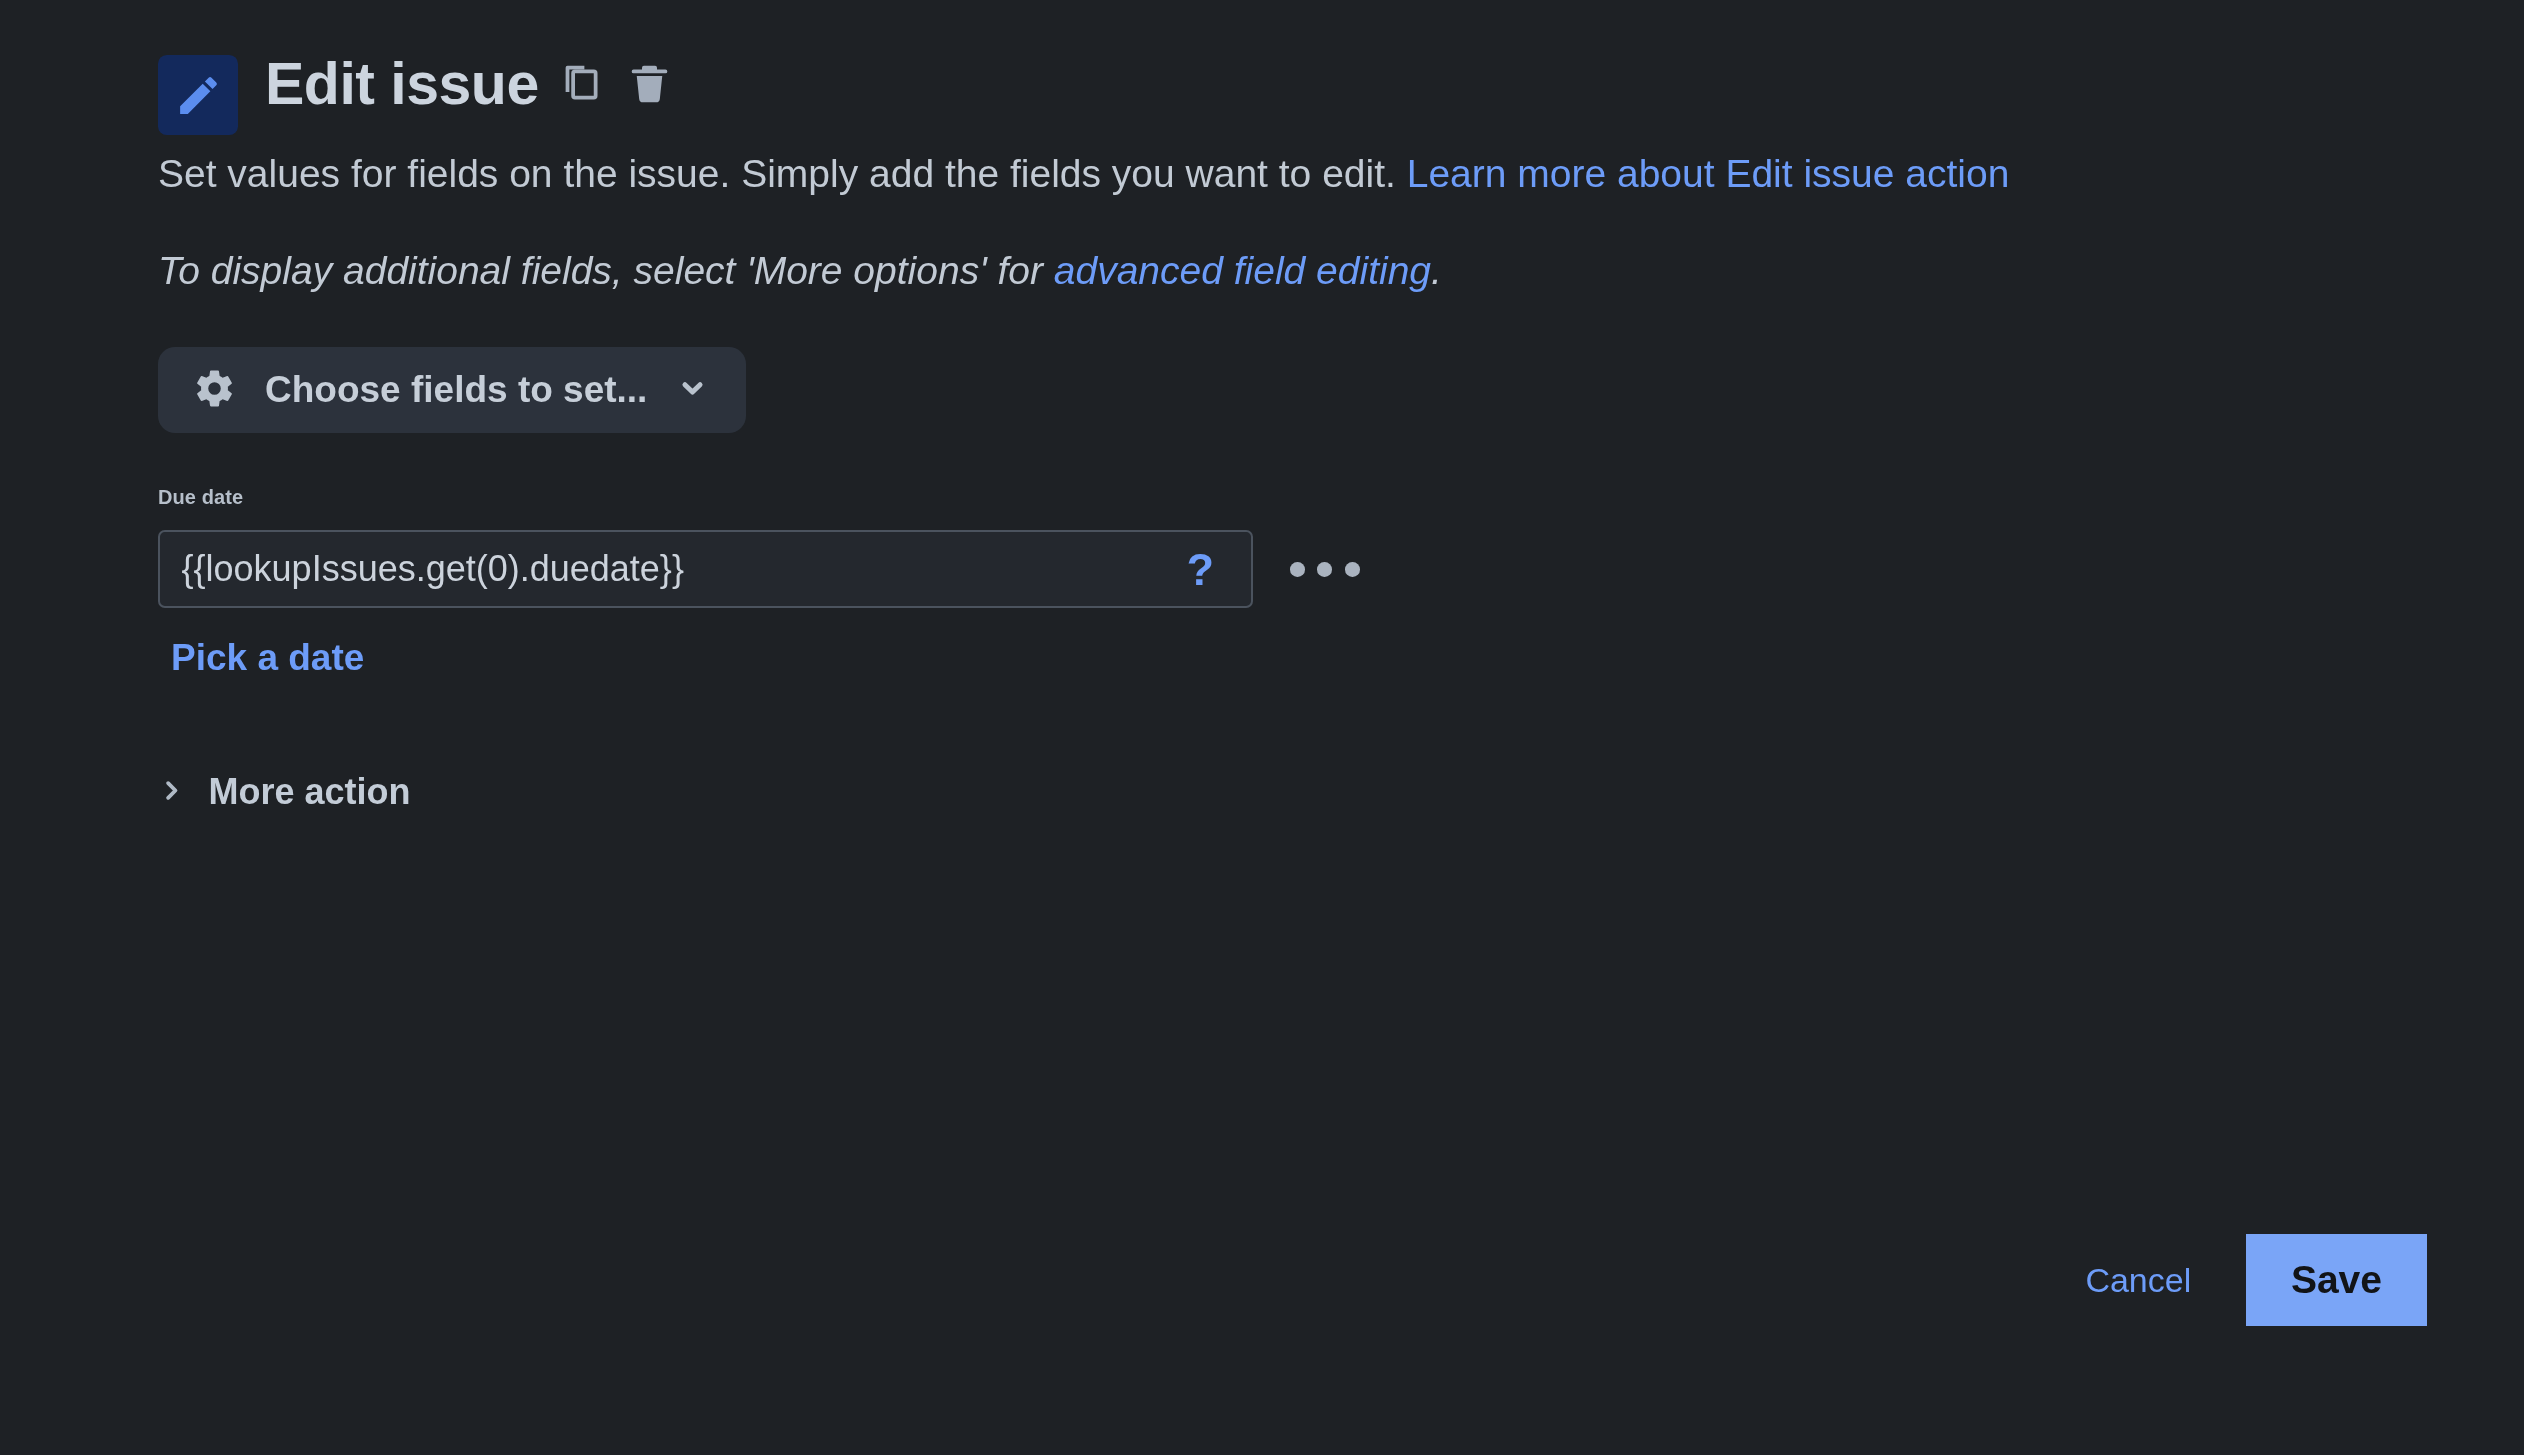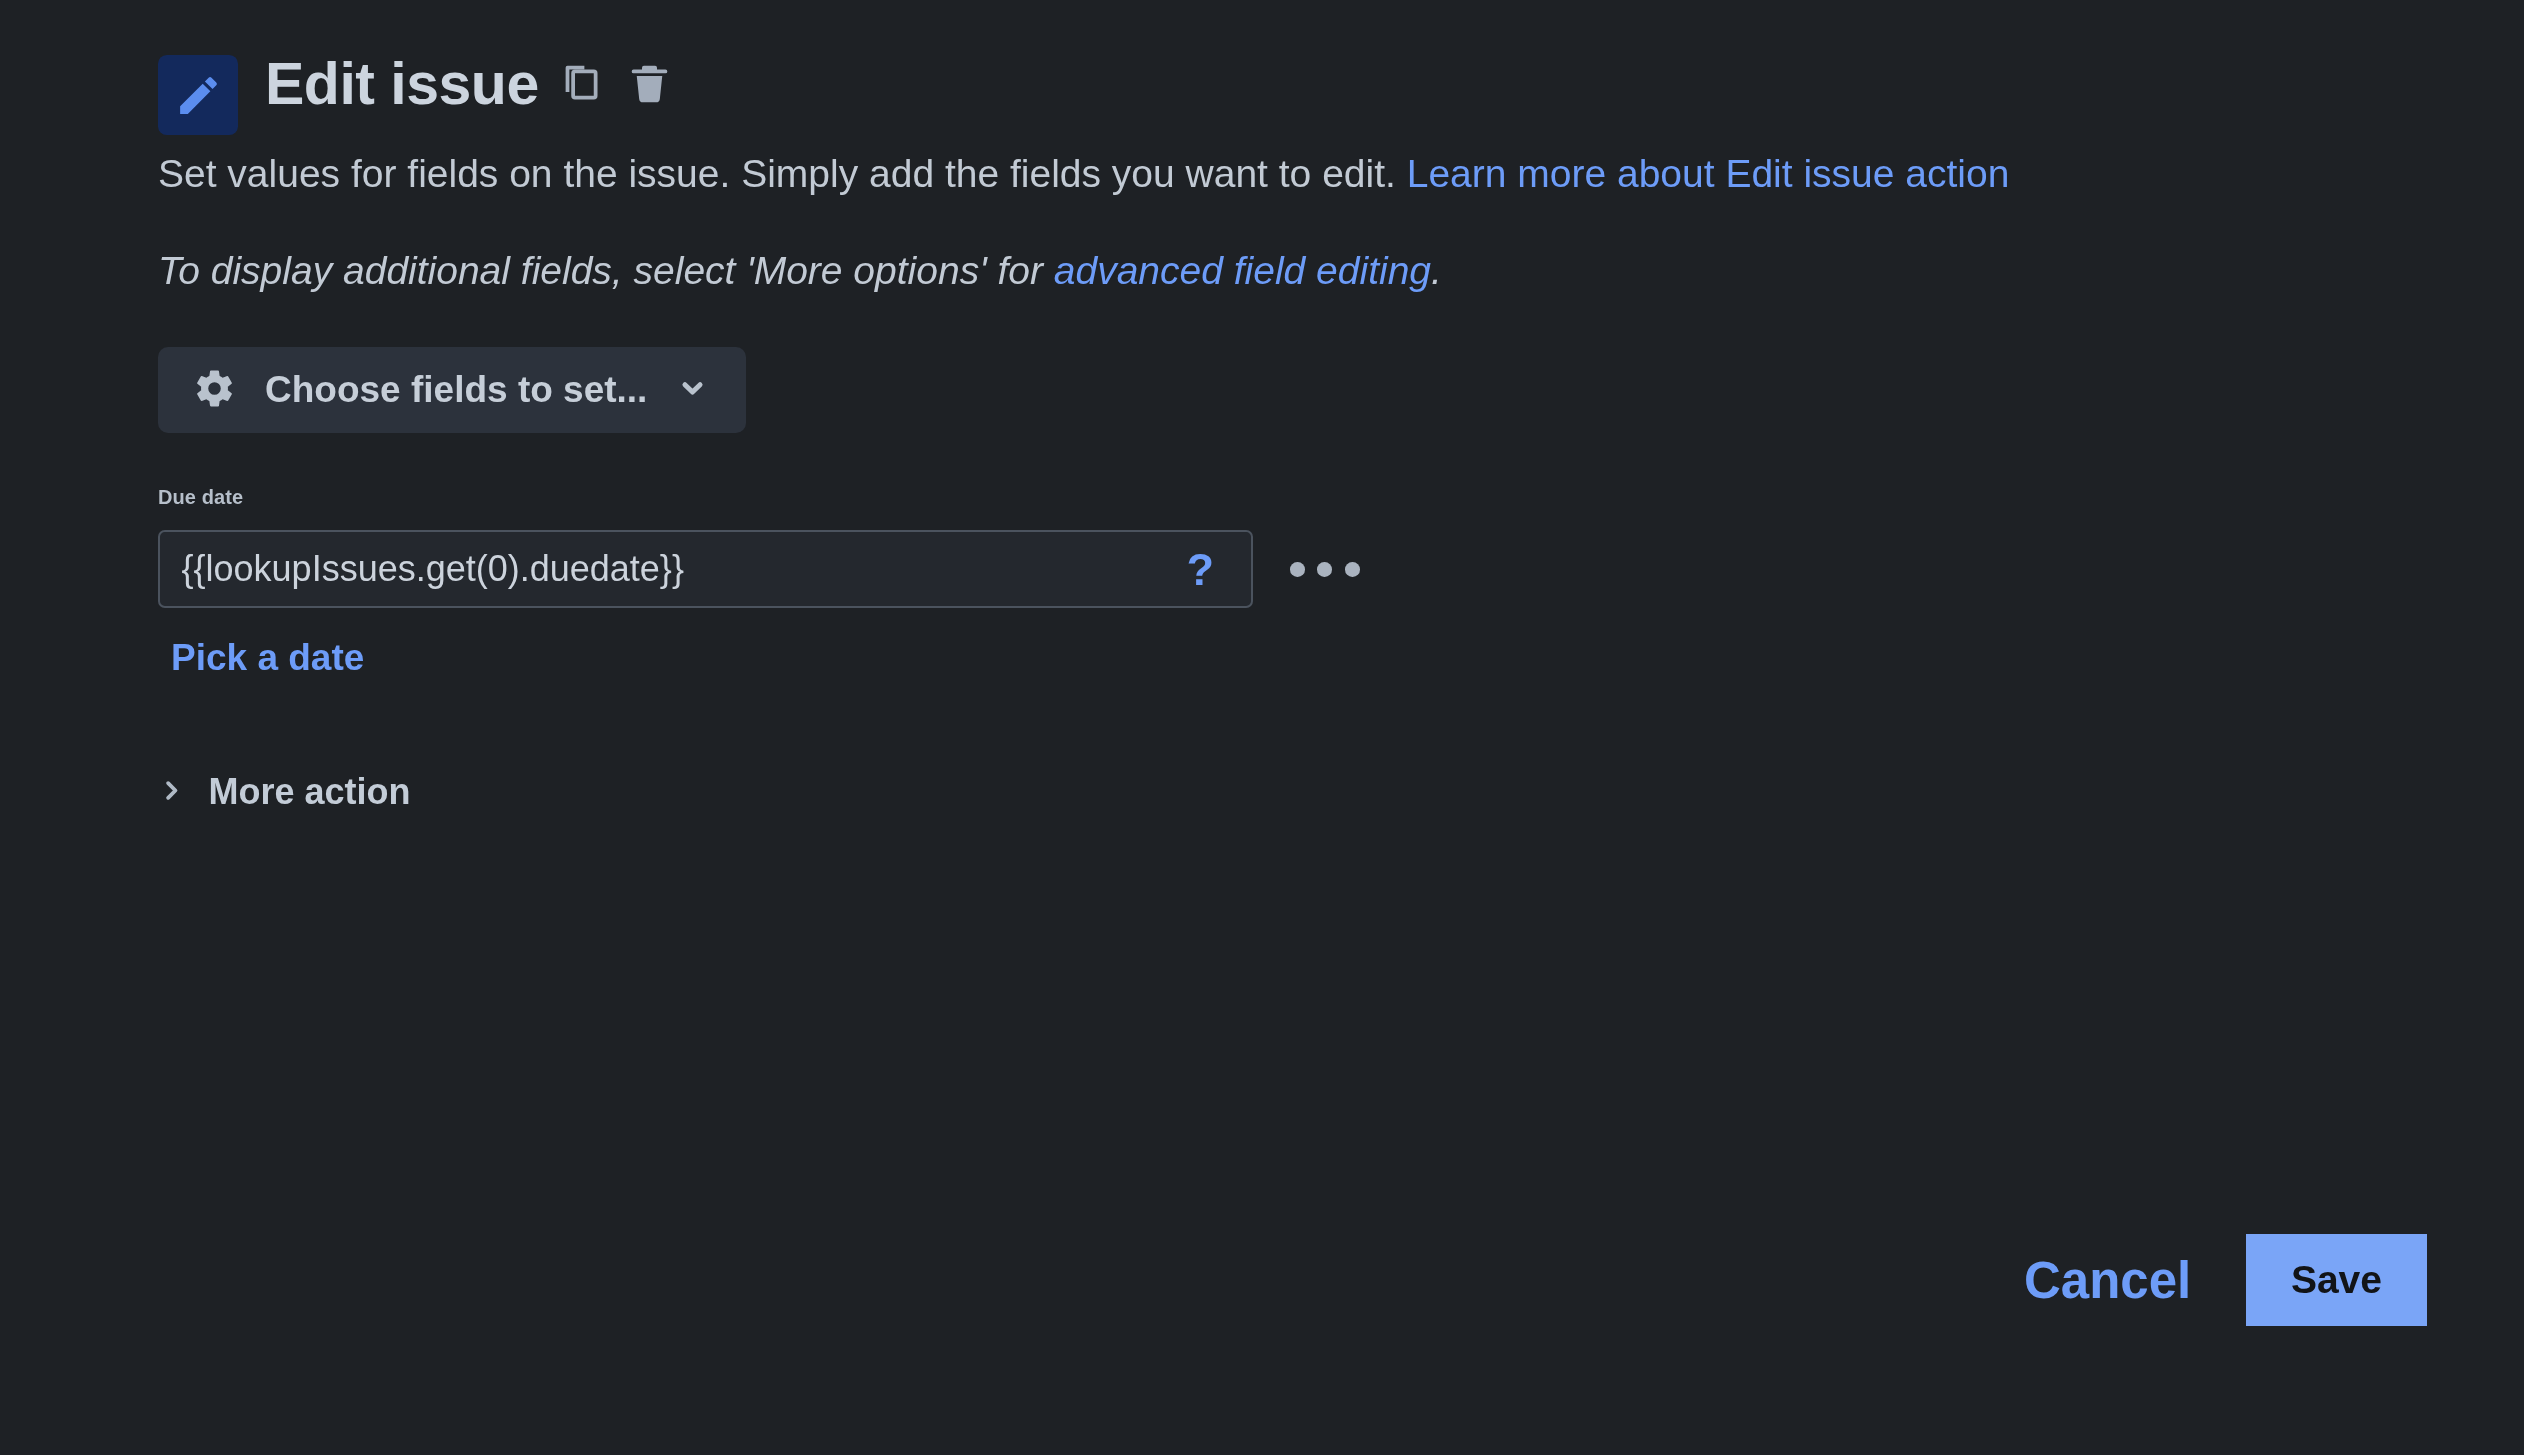"Choose fields to set..." .choose-btn { border-radius: 10px -> 17px }
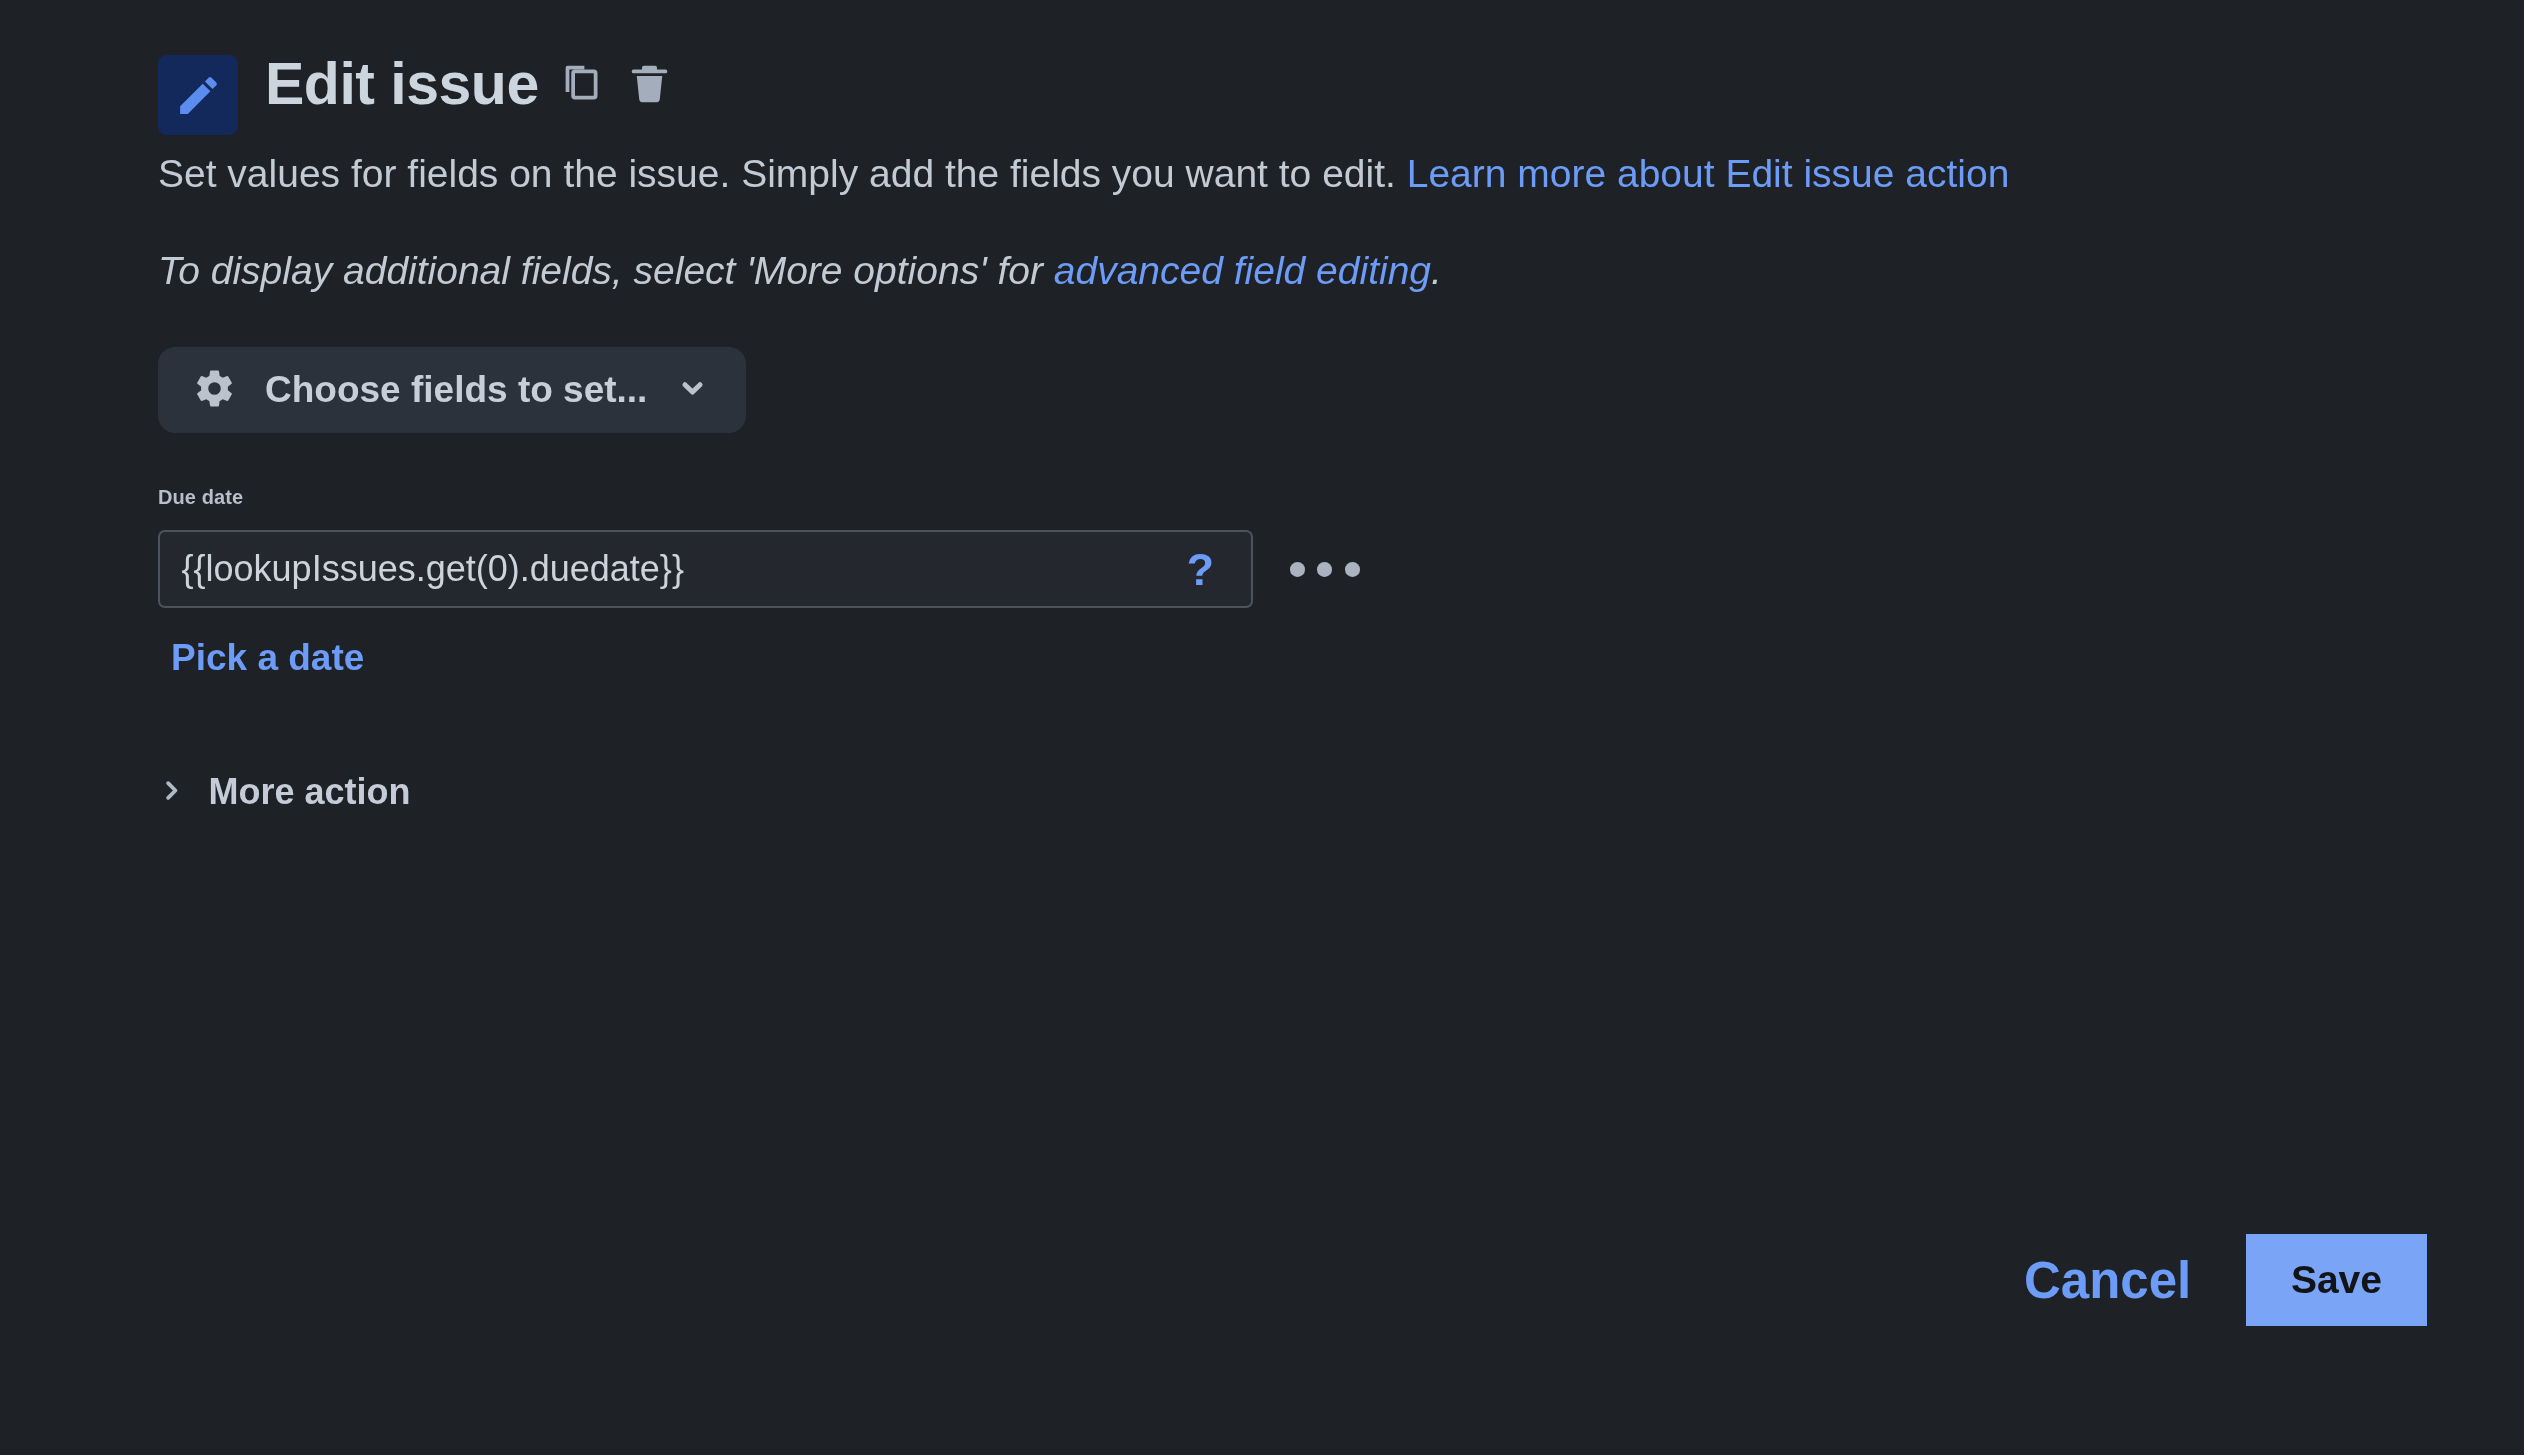"Cancel" .cancel-btn { font-size: 51px -> 34px; font-weight: 700 -> 400 }
